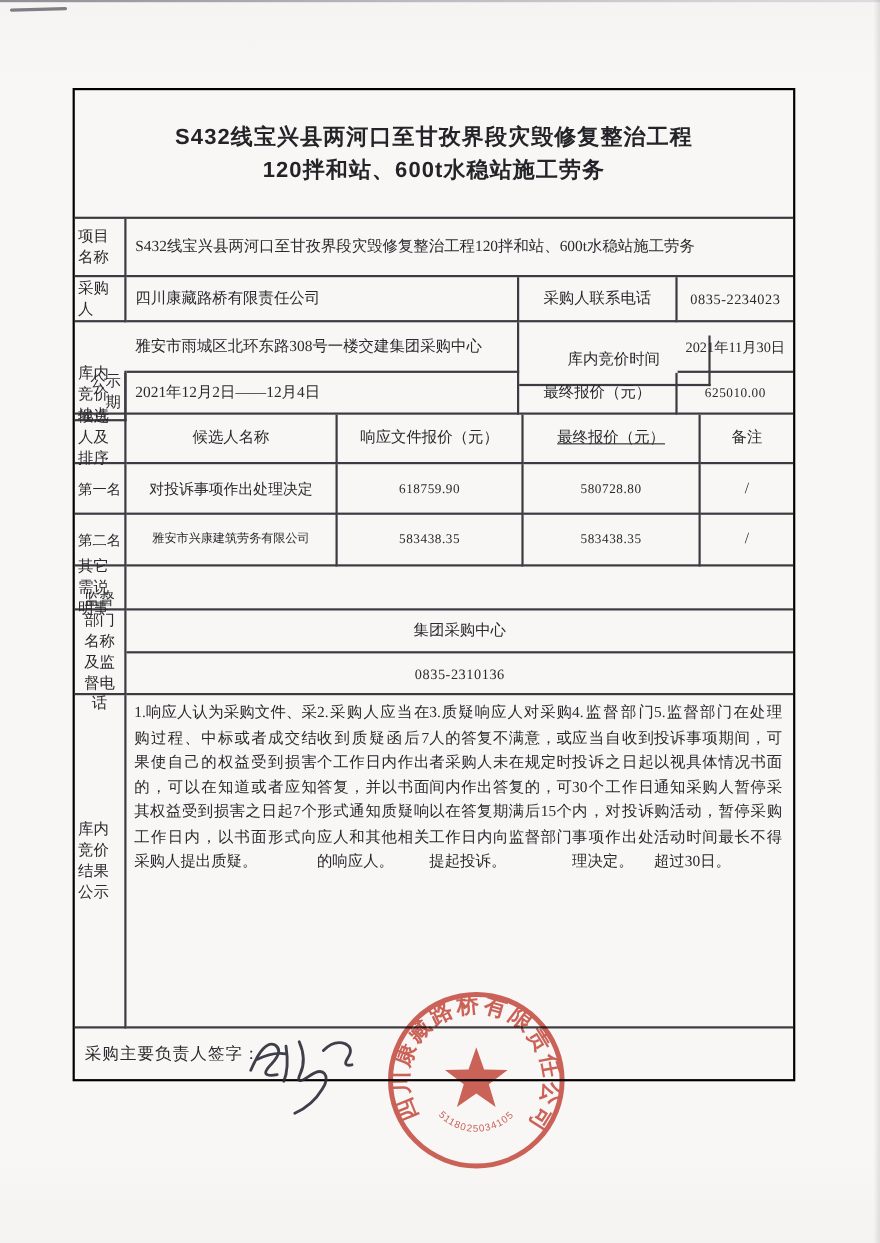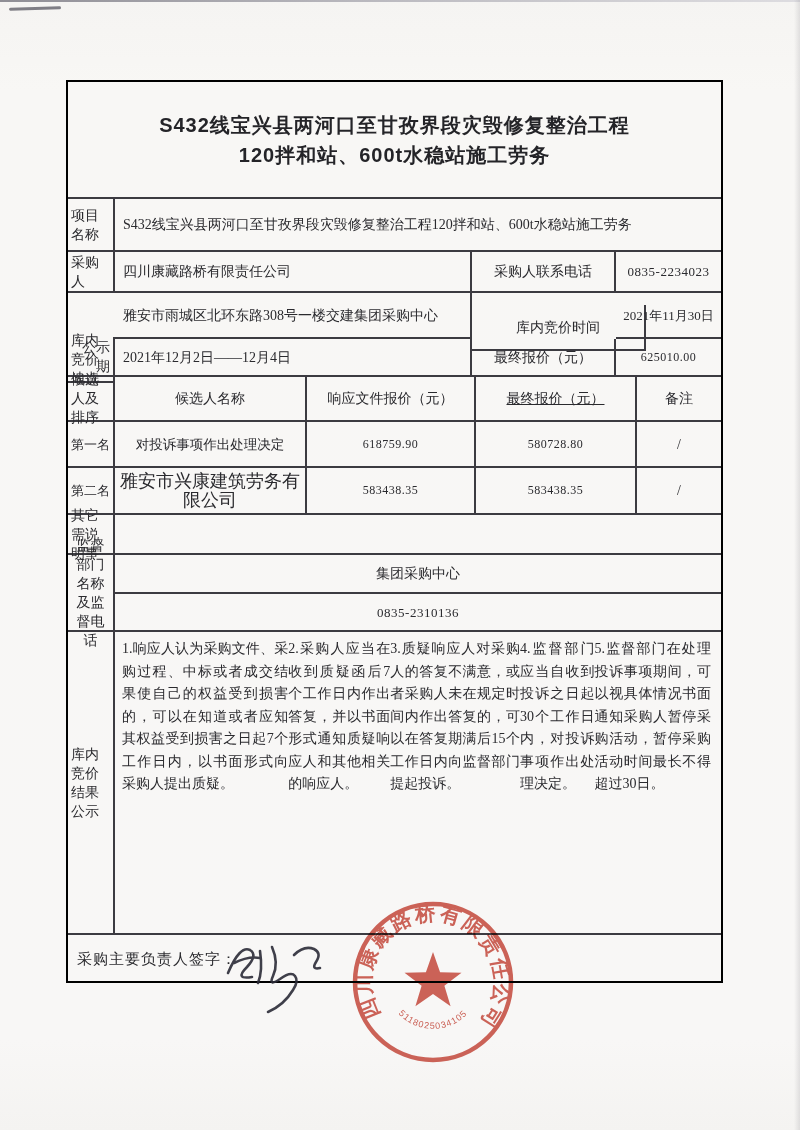"雅安市兴康建筑劳务有限公司" div.c { font-size: 18px -> 11px }
